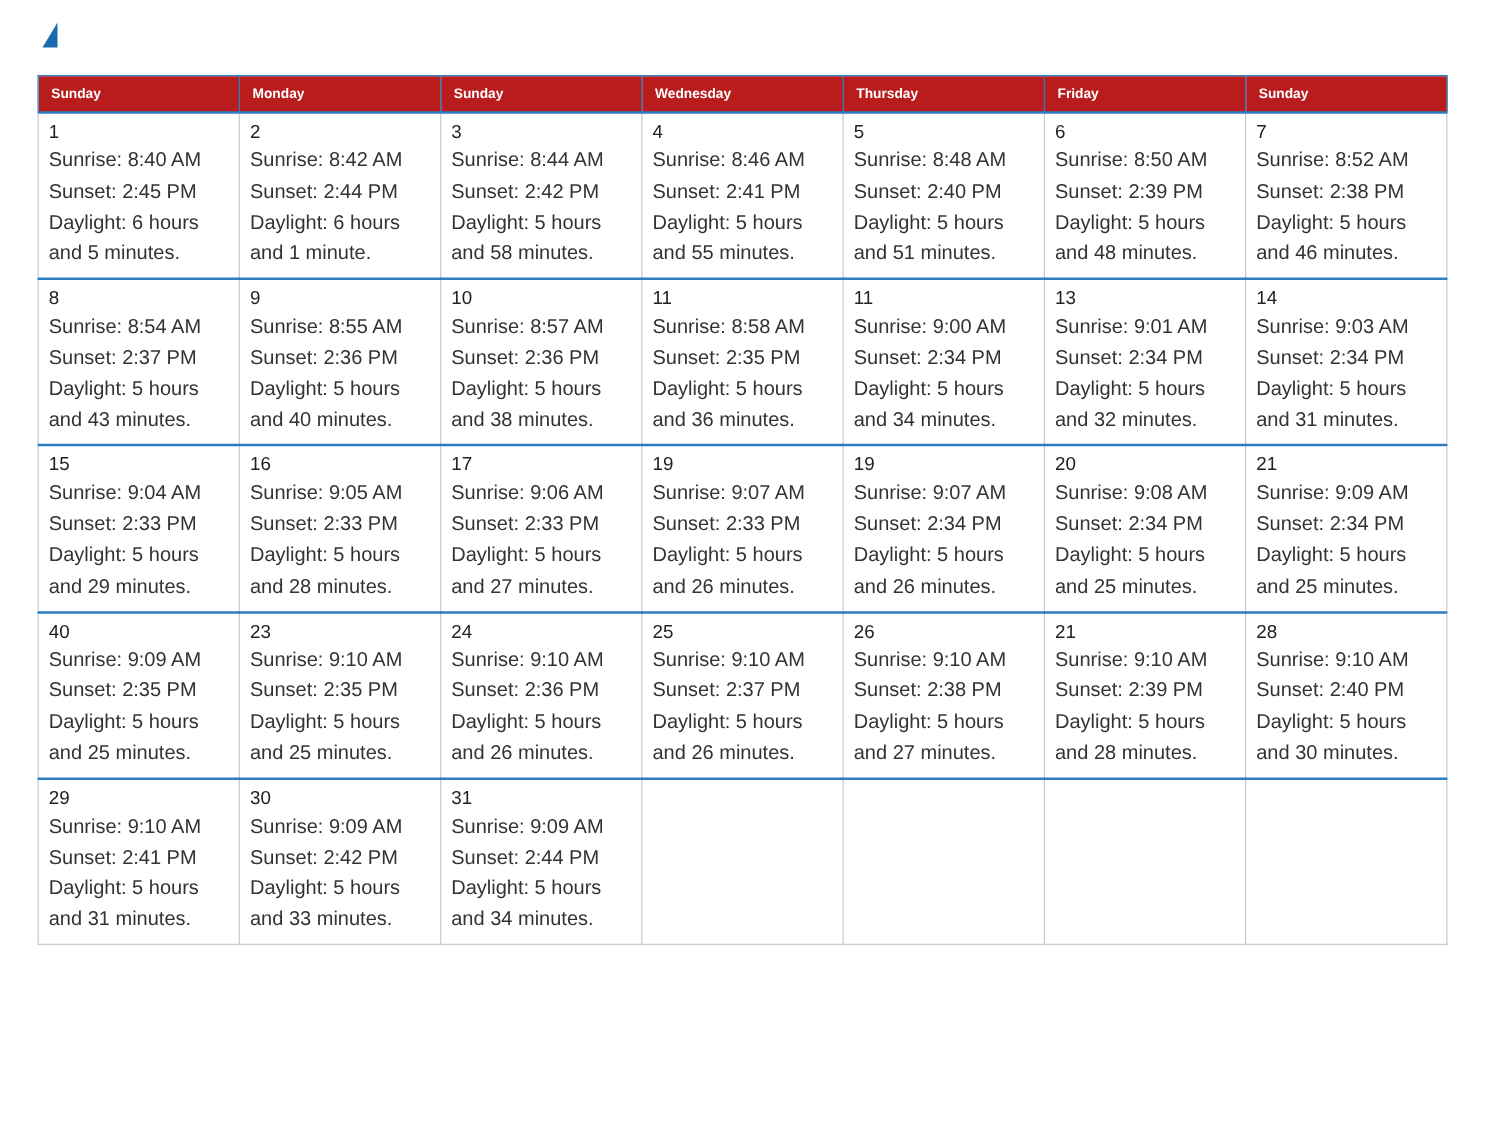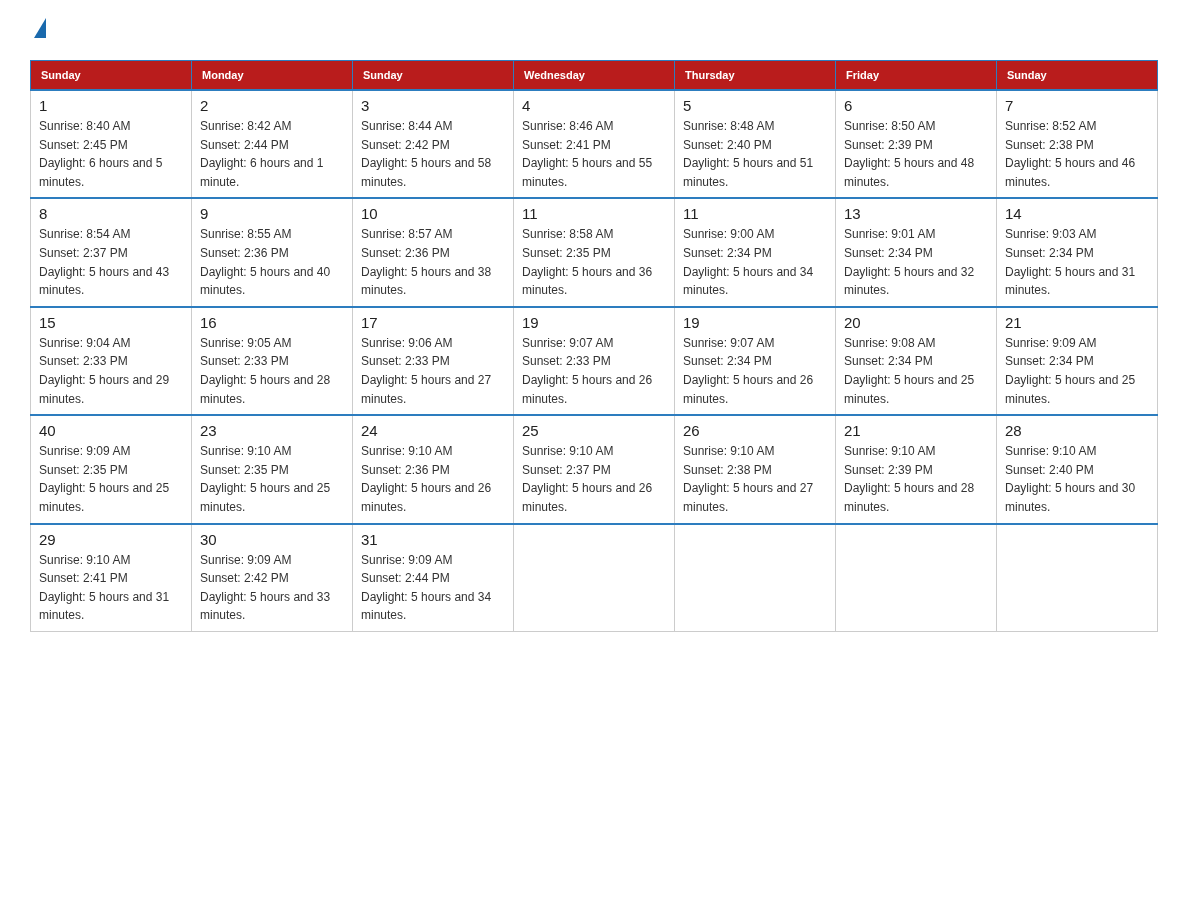"Sunrise: 8:40 AM" .day-info { font-size: 12px -> 16px }
